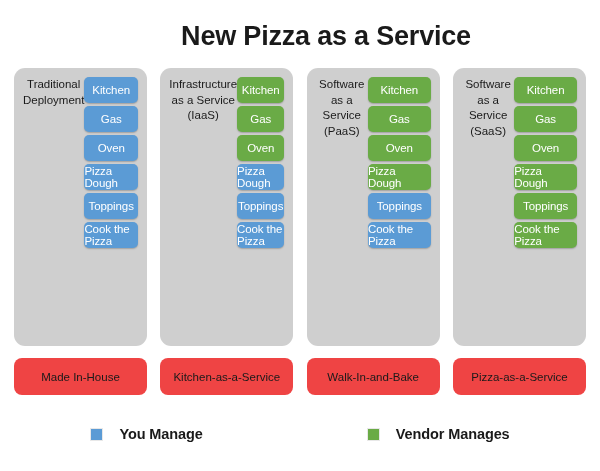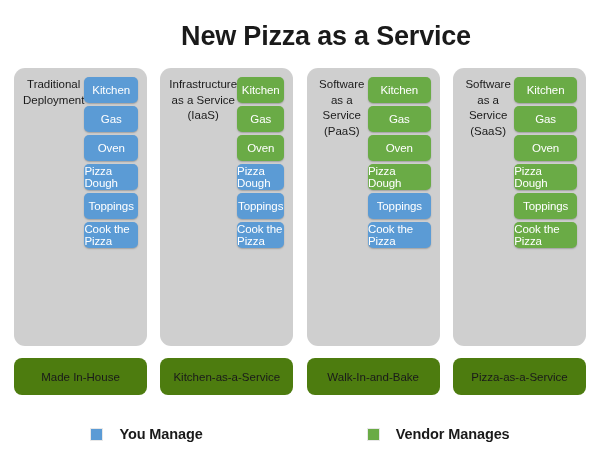"Made In-House" .footer-box { background: #4d7c0f -> #ef4444 }
